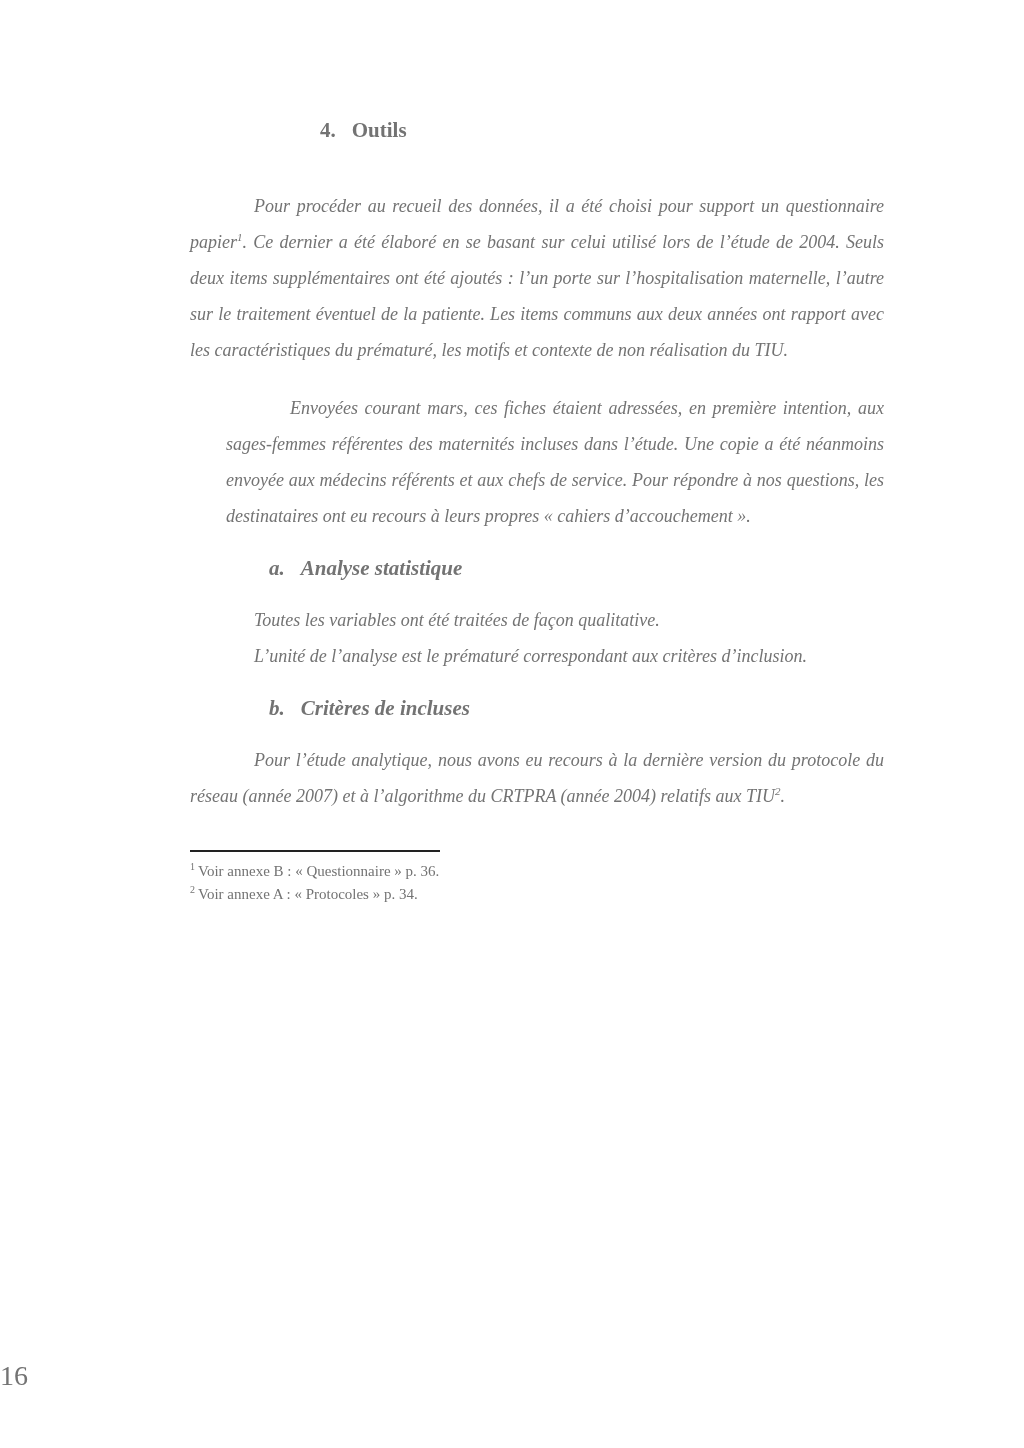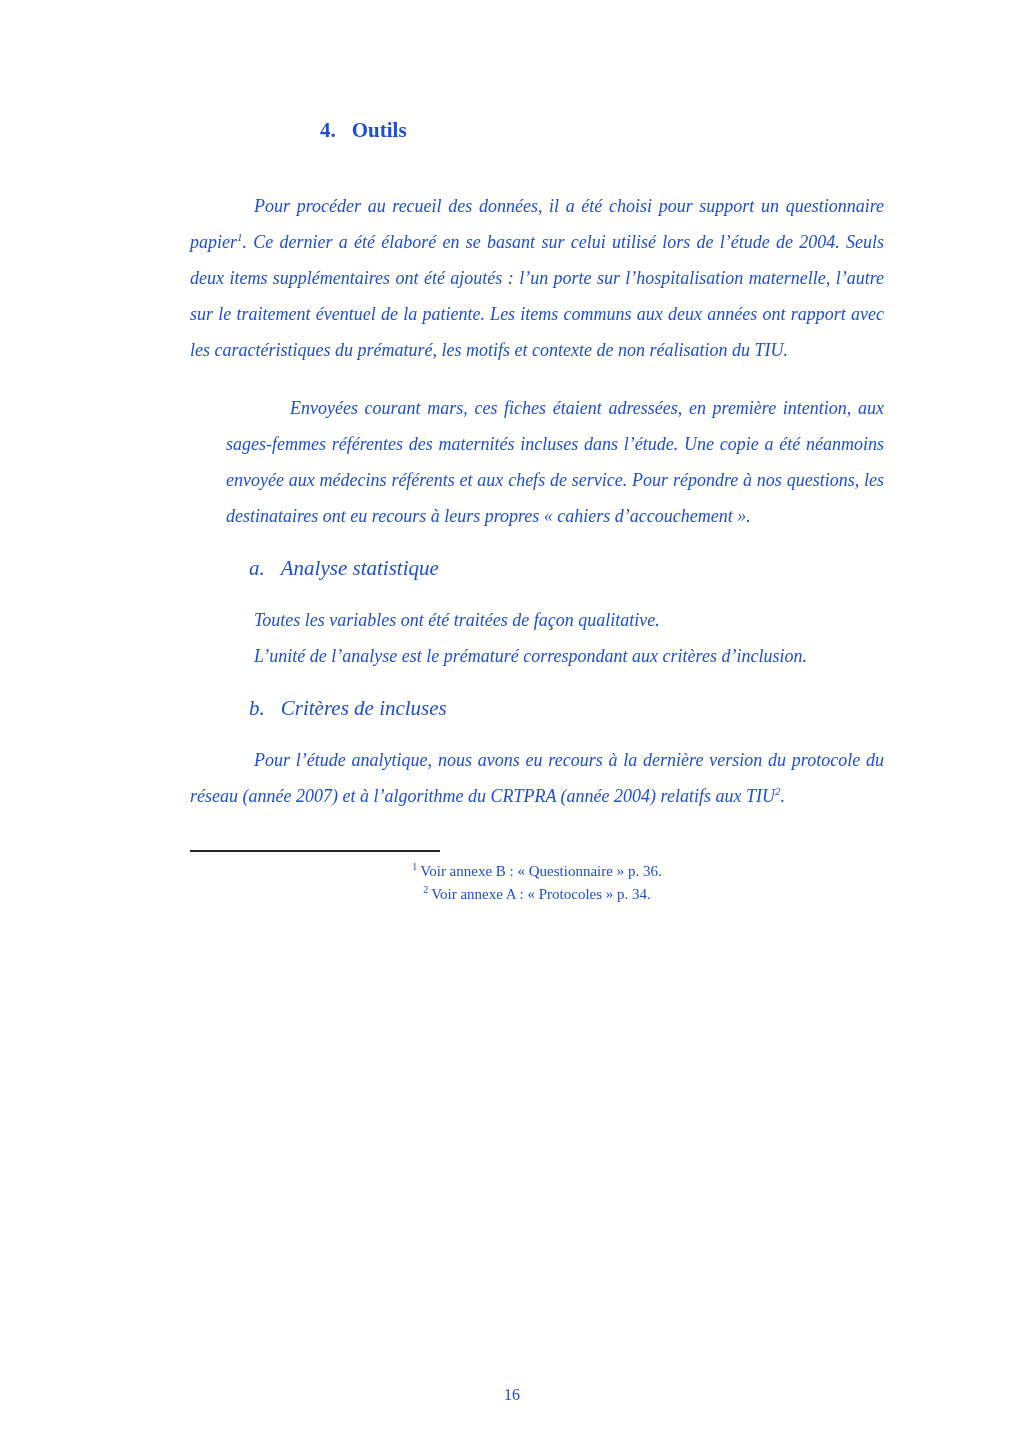"4. Outils" .page { color: #1d4ed8 -> #737373 }
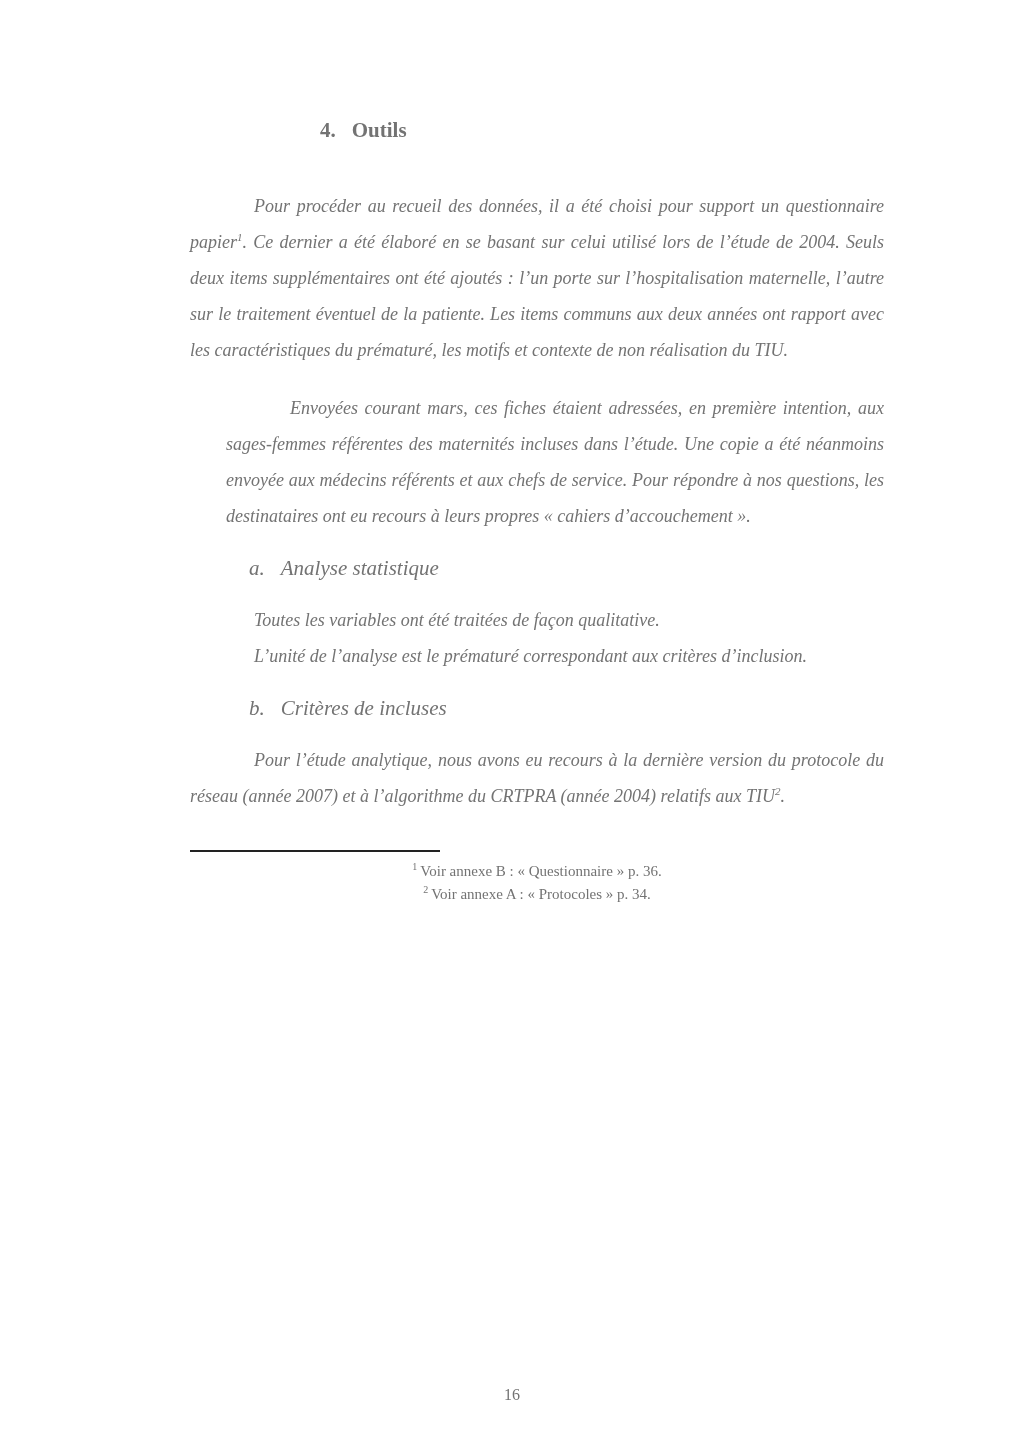"a. Analyse statistique" .h-sub { font-weight: normal -> bold; margin: 16px 0 16px 59px -> 16px 0 16px 79px }
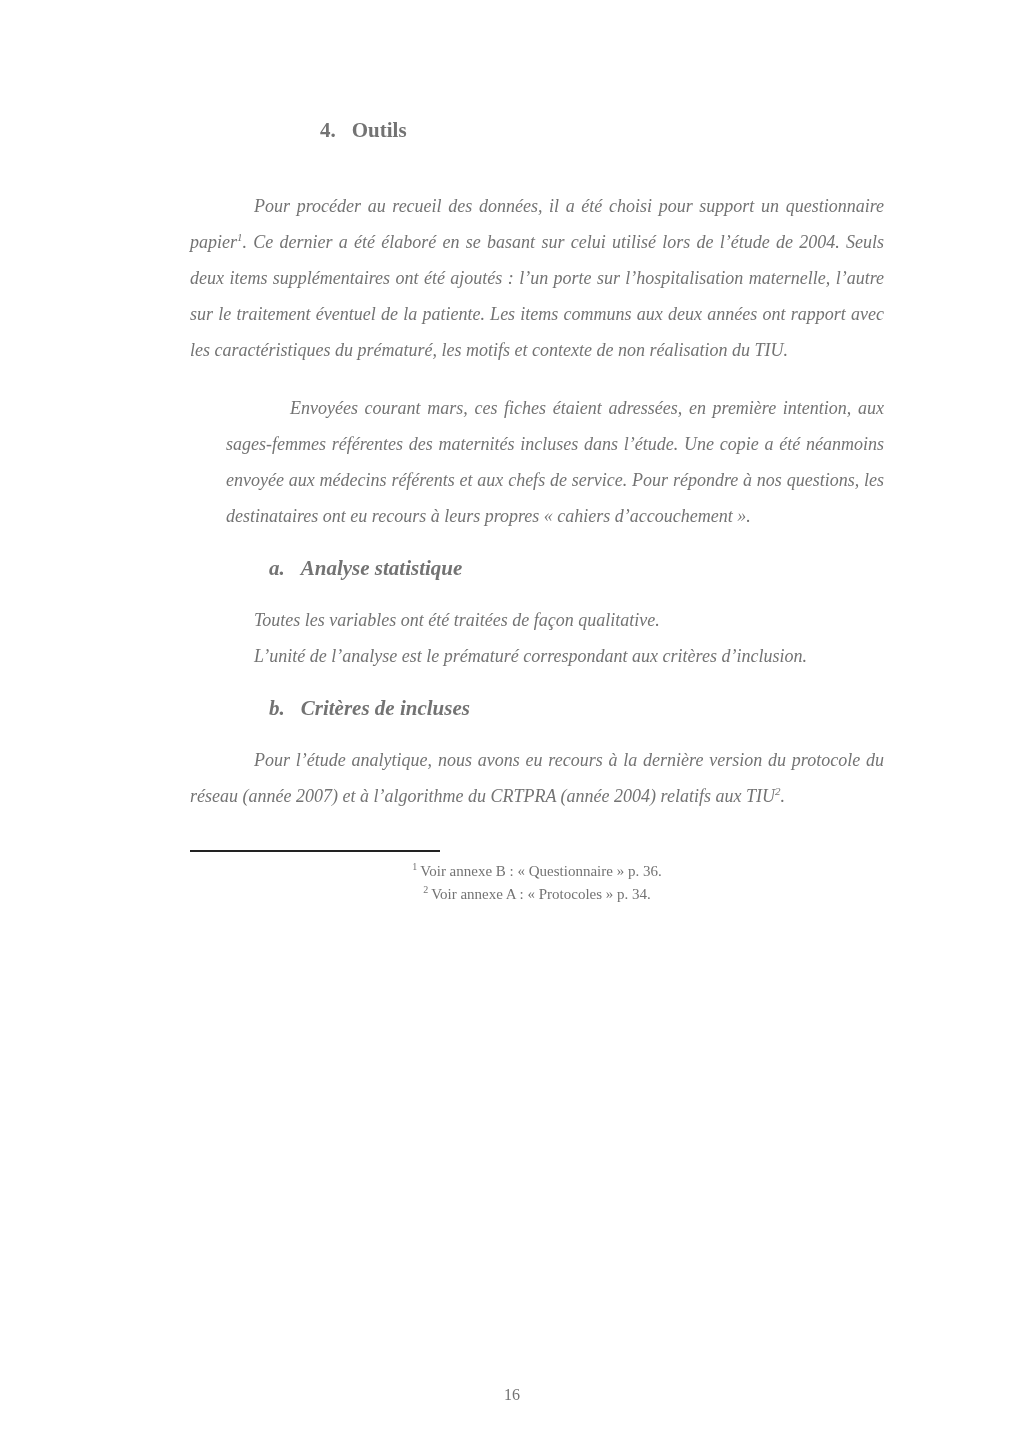"1 Voir annexe B :" .fn-item { text-align: center -> none }
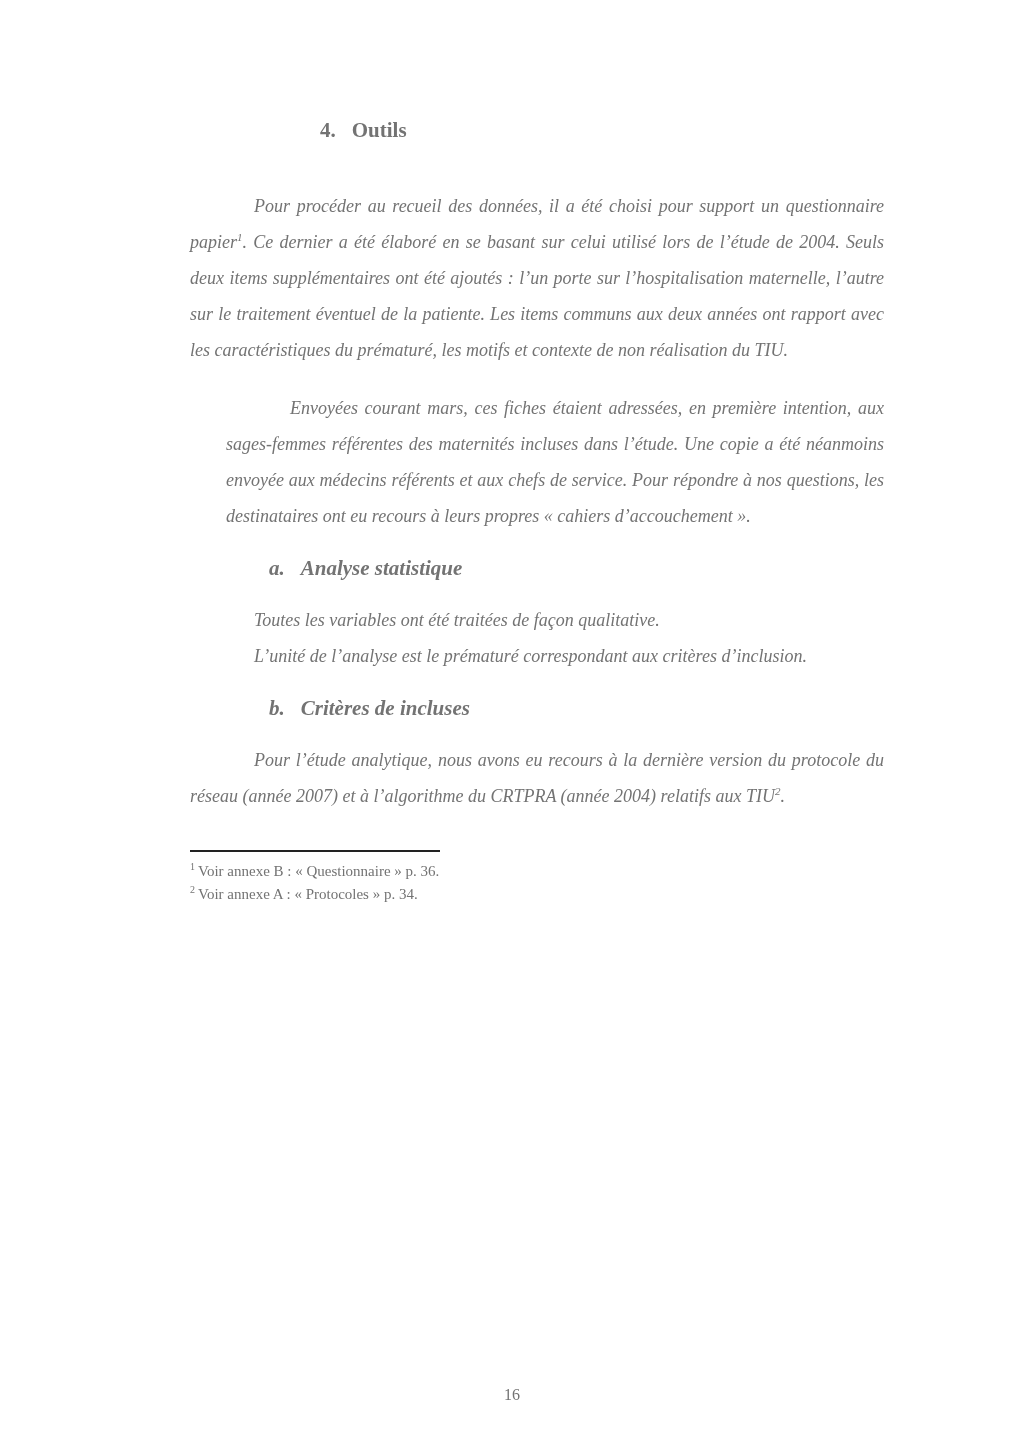"16" .page-number { bottom: 44px -> 56px; font-size: 16px -> 28px; text-align: center -> left }
